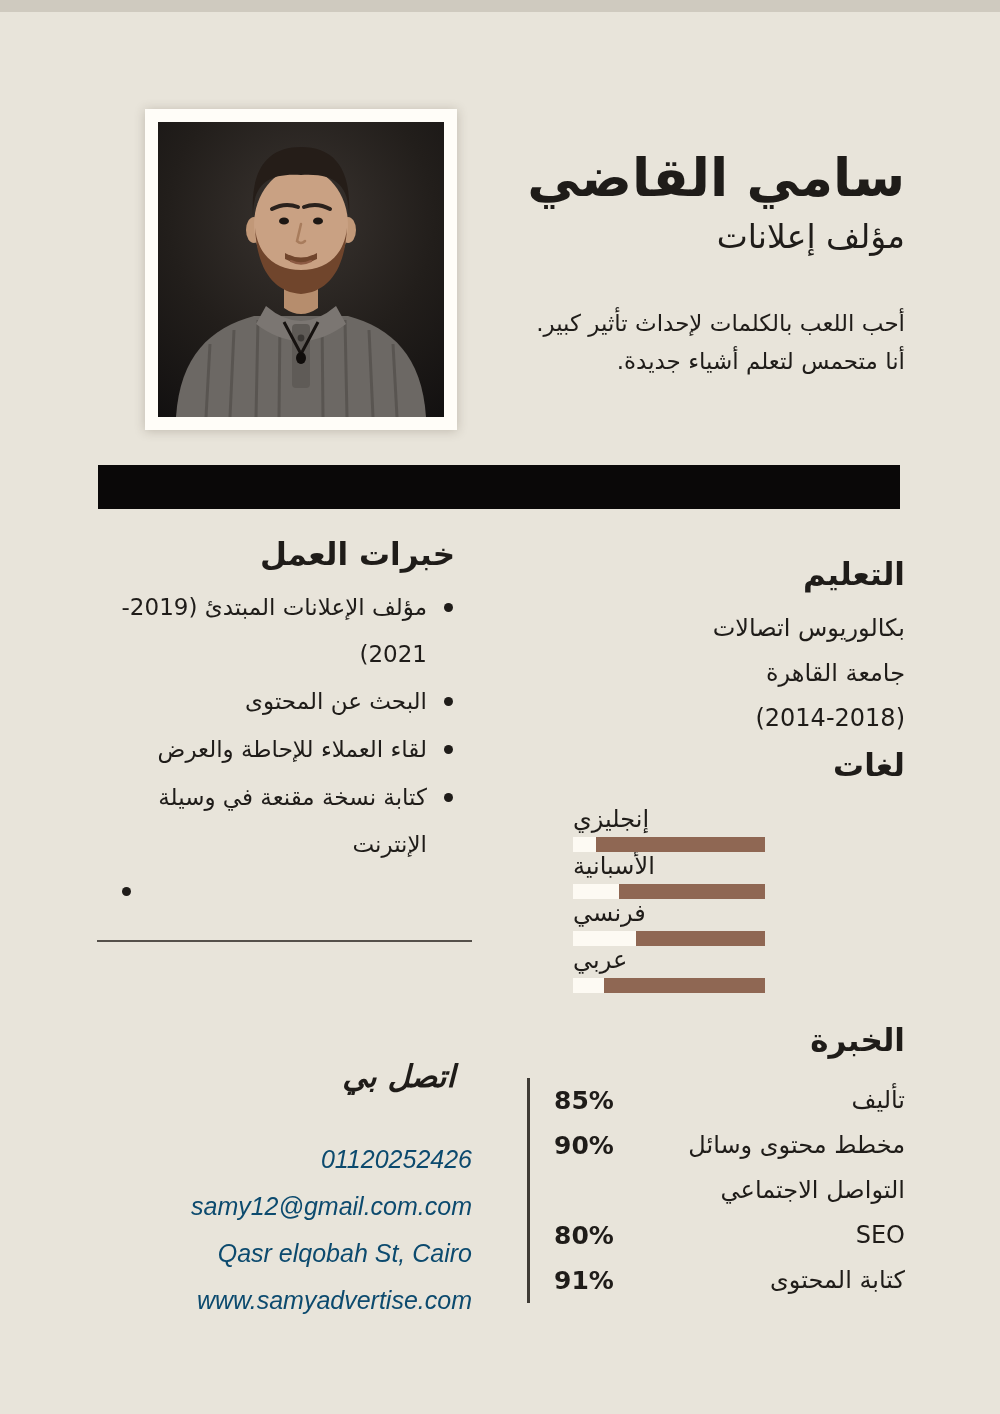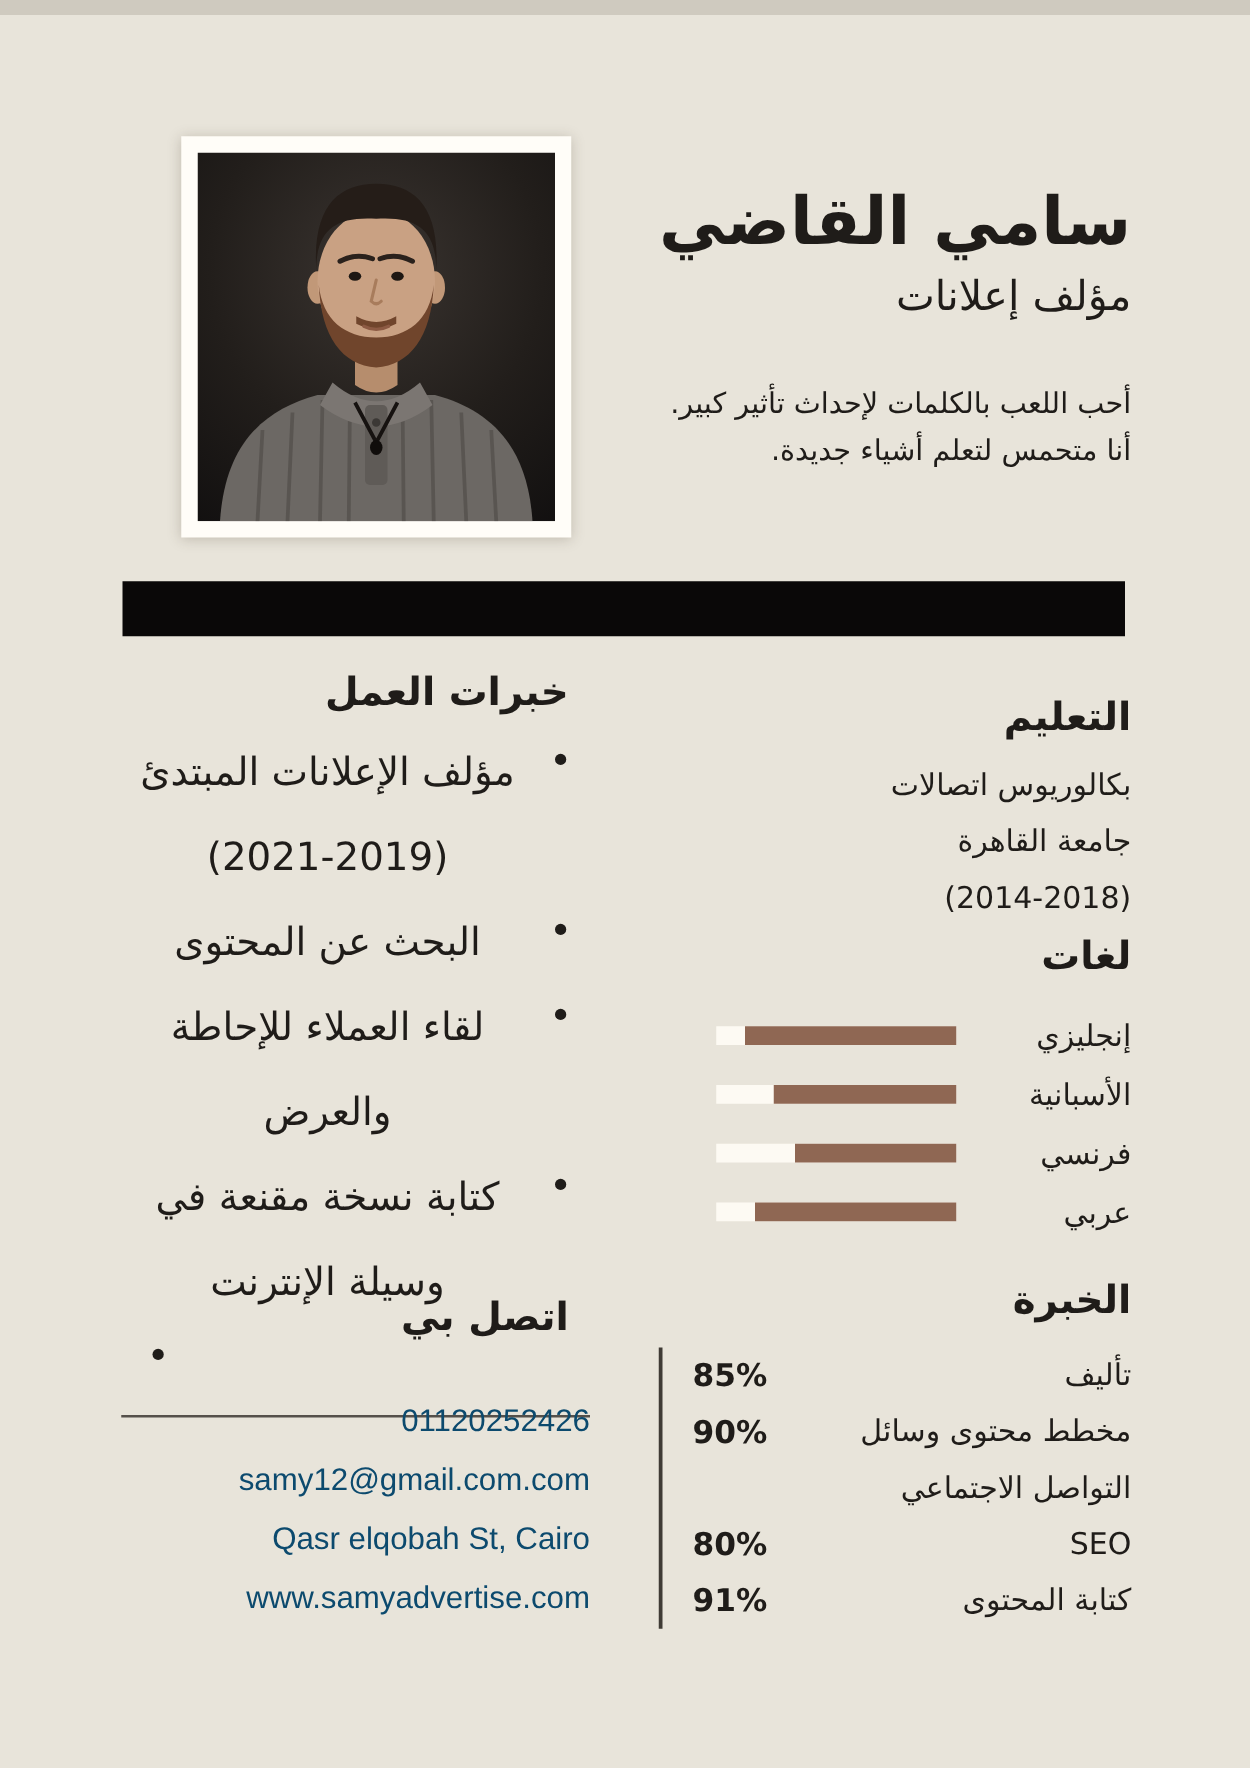"مؤلف الإعلانات المبتدئ (2019-2021)" .work-list li { font-size: 31px -> 23px; line-height: 68px -> 47px; text-align: center -> right }
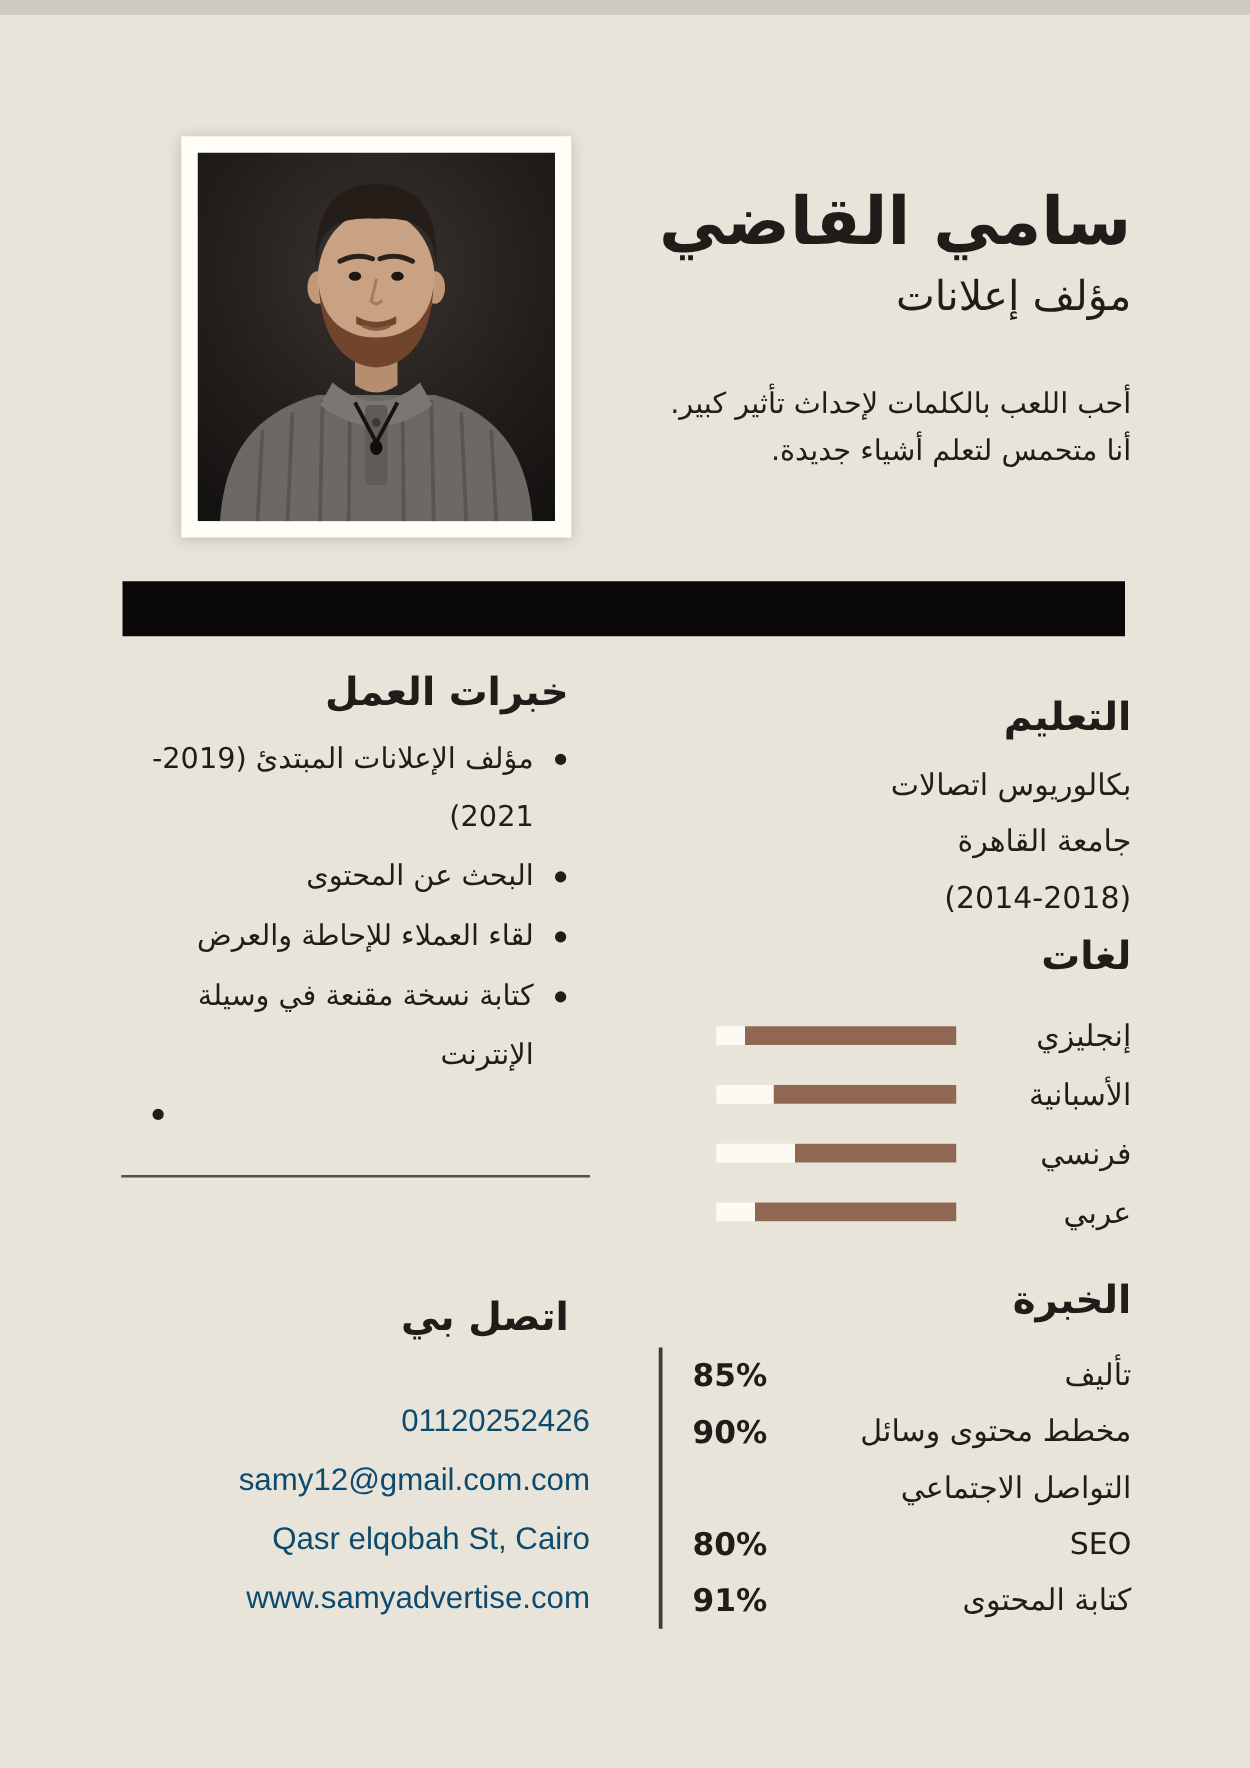"إنجليزي" .lang-row { align-items: center -> flex-end; flex-direction: none -> column }
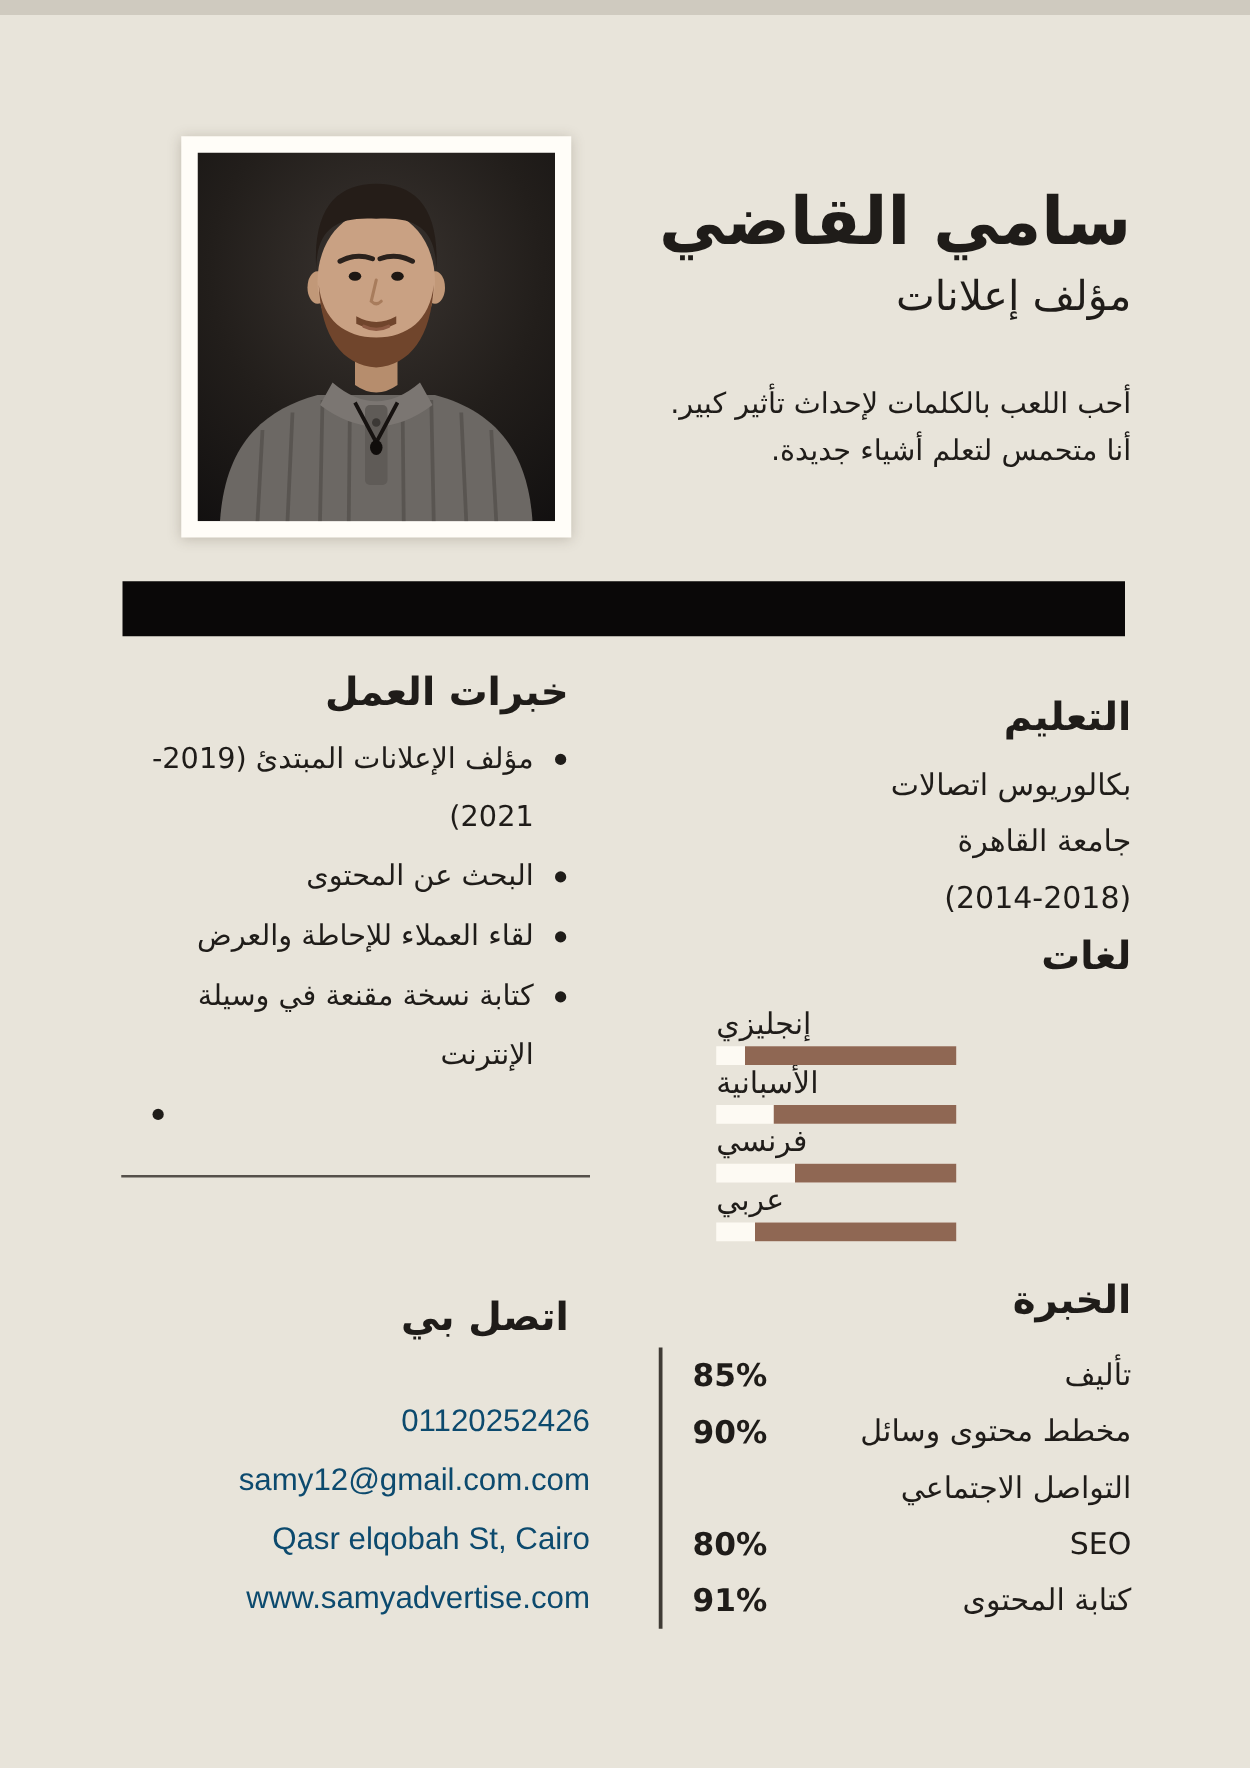"اتصل بي" .col-contact { font-style: none -> italic; top: 1018px -> 1040px }
